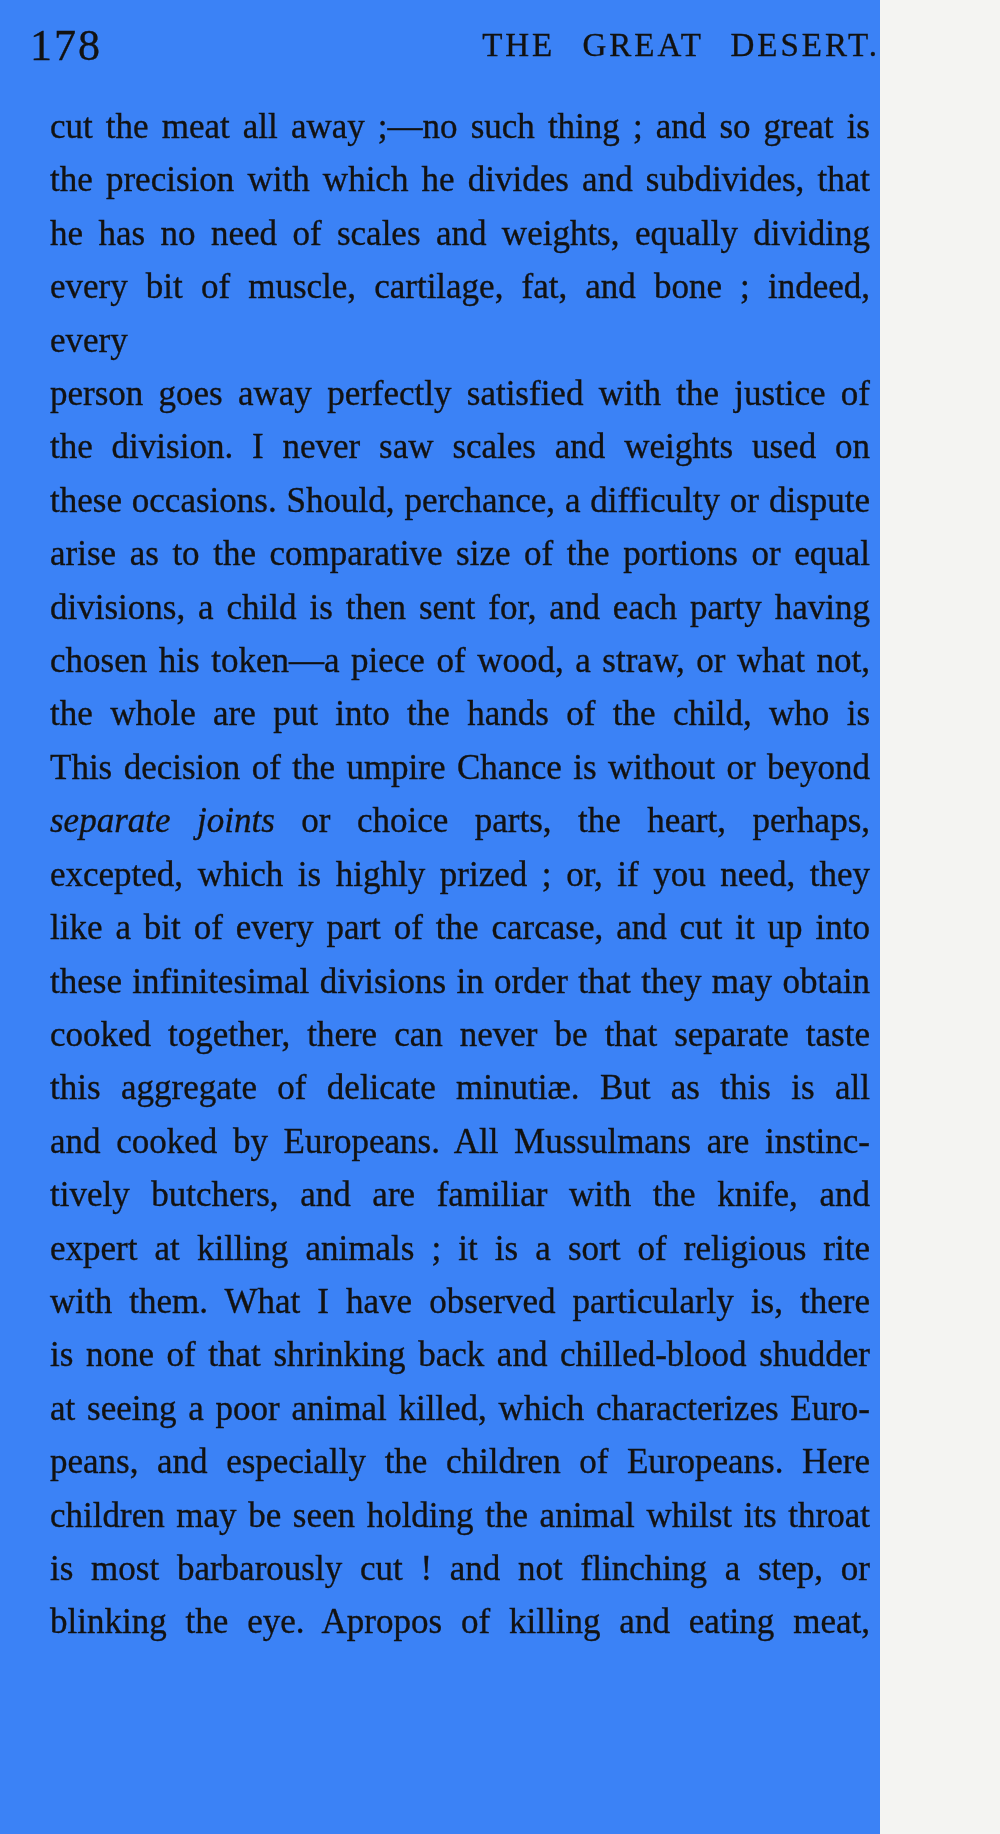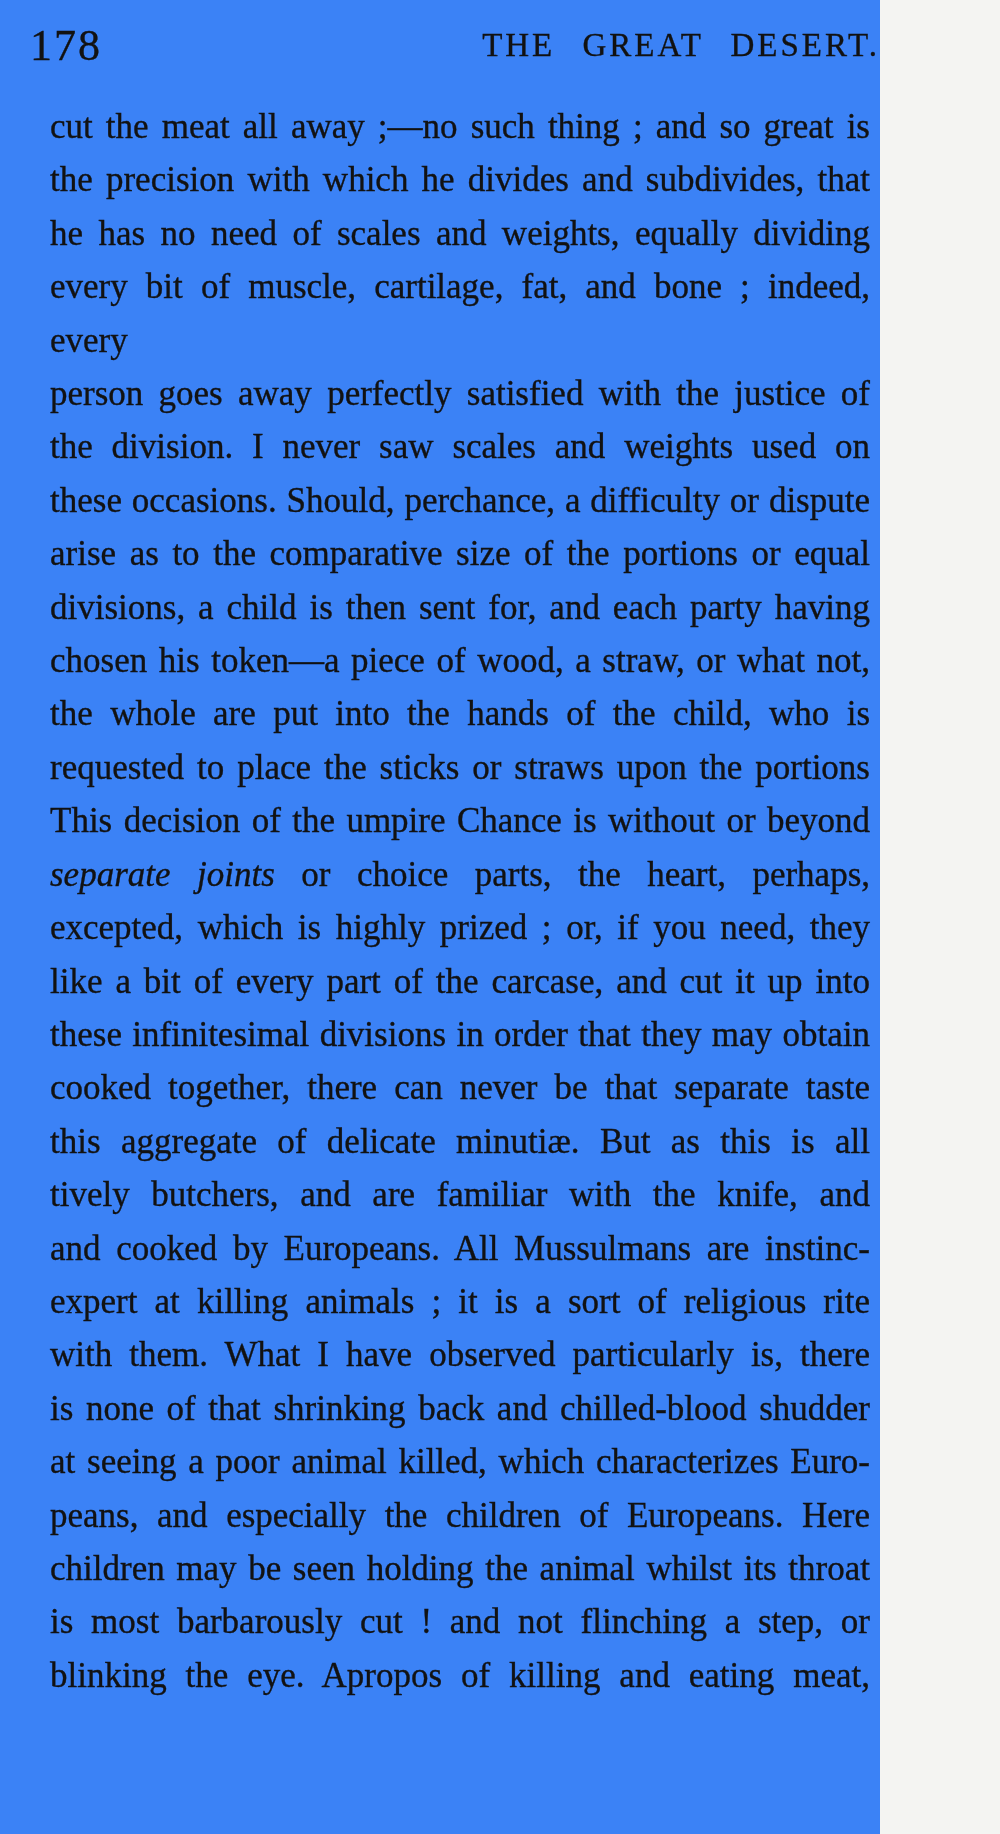"requested to place the sticks" div.line { html: <div>requested to place the sticks or straws upon the portions</div> -> none }
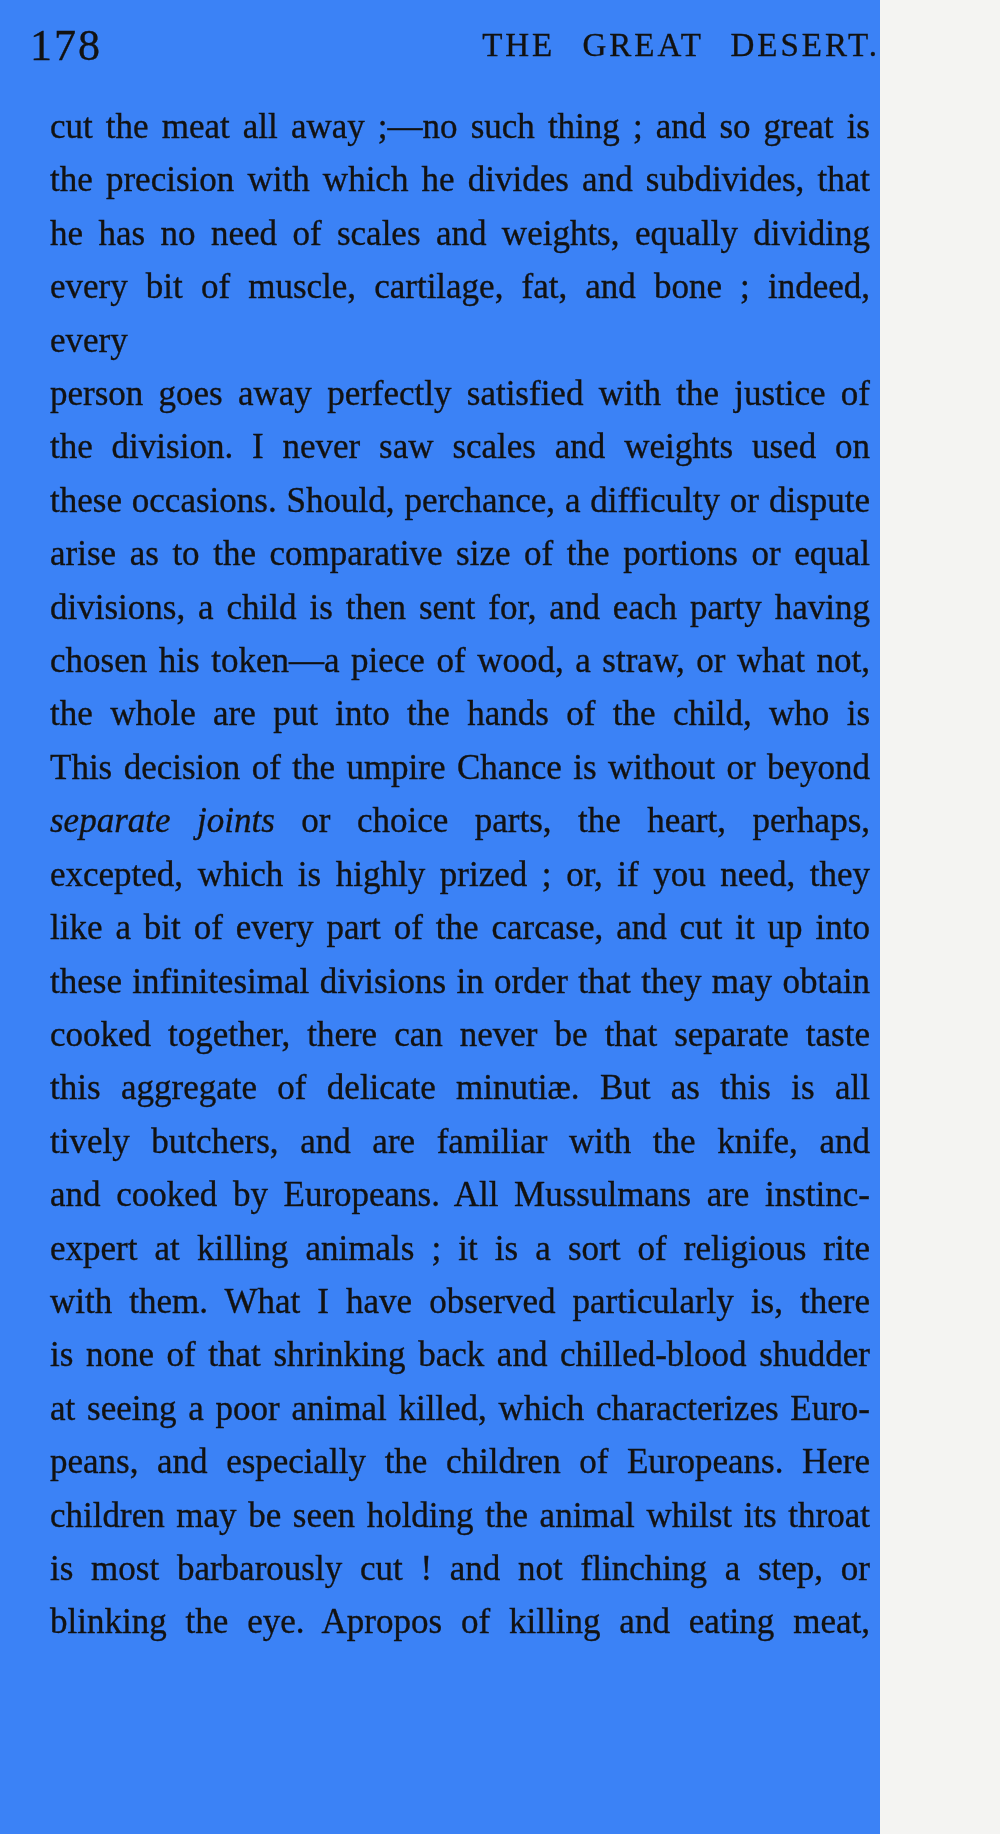"tively butchers, and are familiar" div.line { order: before "and cooked by Europeans. All" -> after "and cooked by Europeans. All" }
